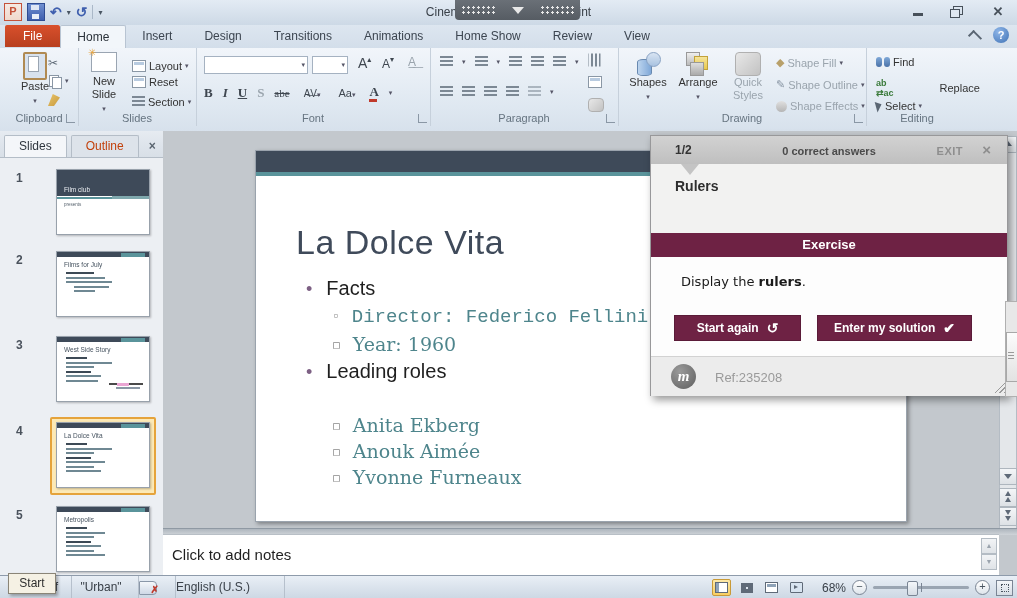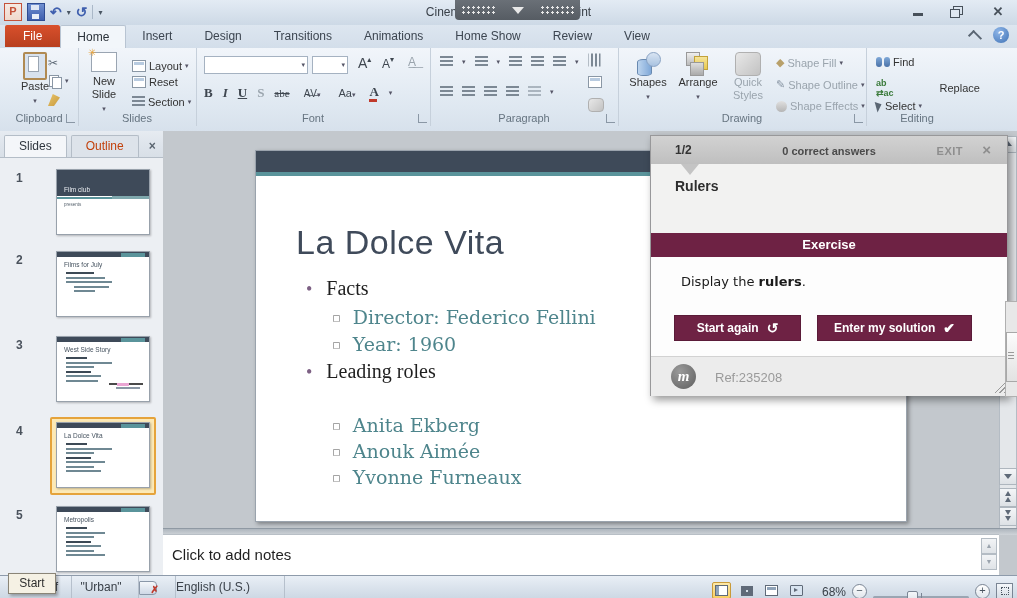"Facts" .bl1 { font-family: Liberation Serif, serif -> Liberation Sans, sans-serif }
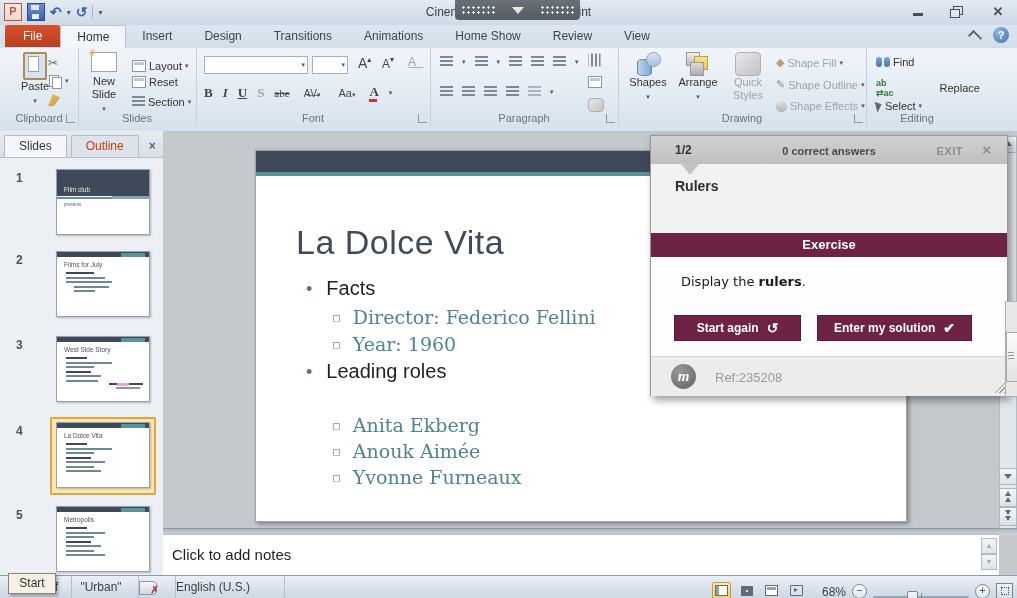"Director: Federico Fellini" div.bl2 { font-family: none -> Liberation Mono, monospace }
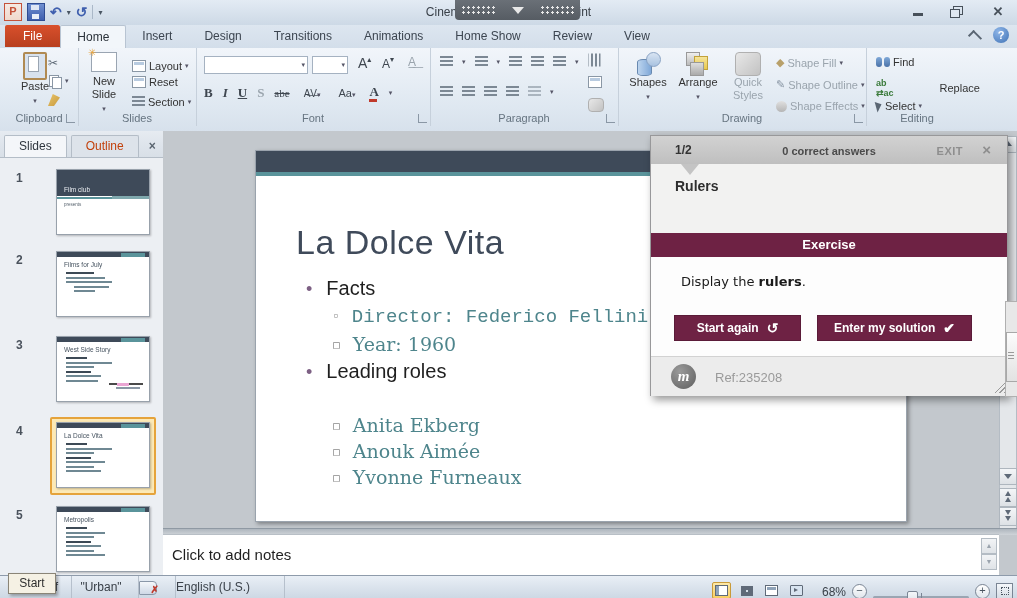"68%" .sright { align-items: flex-end -> center }
